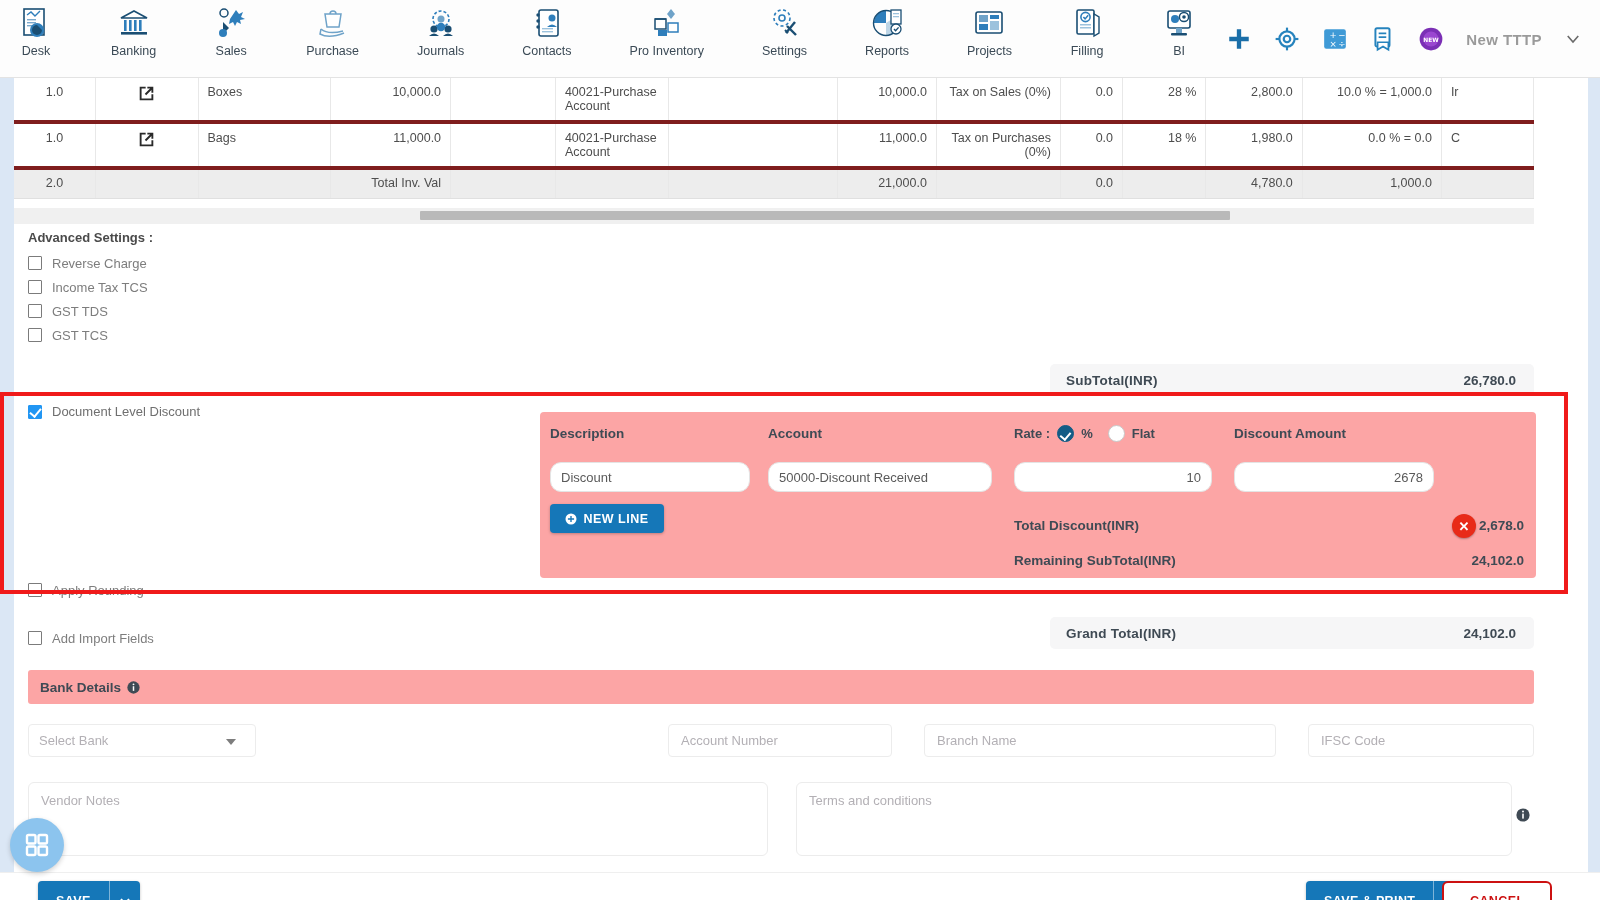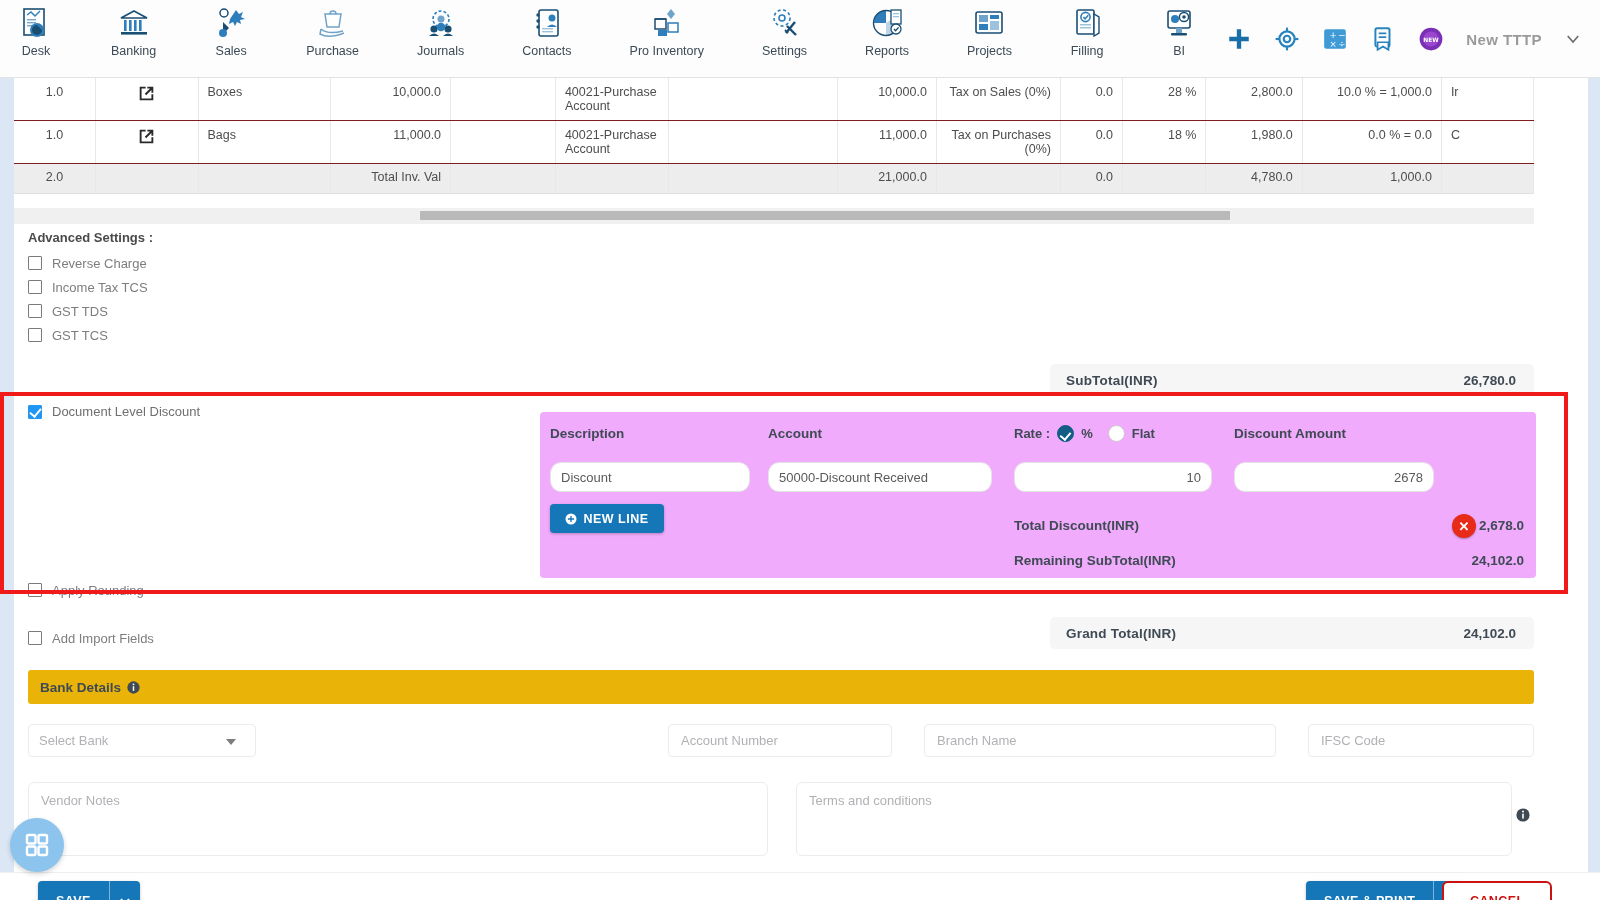"1.0" table.grid td { border-bottom: 1px solid #7f1d1d -> 4px solid #7f1d1d }
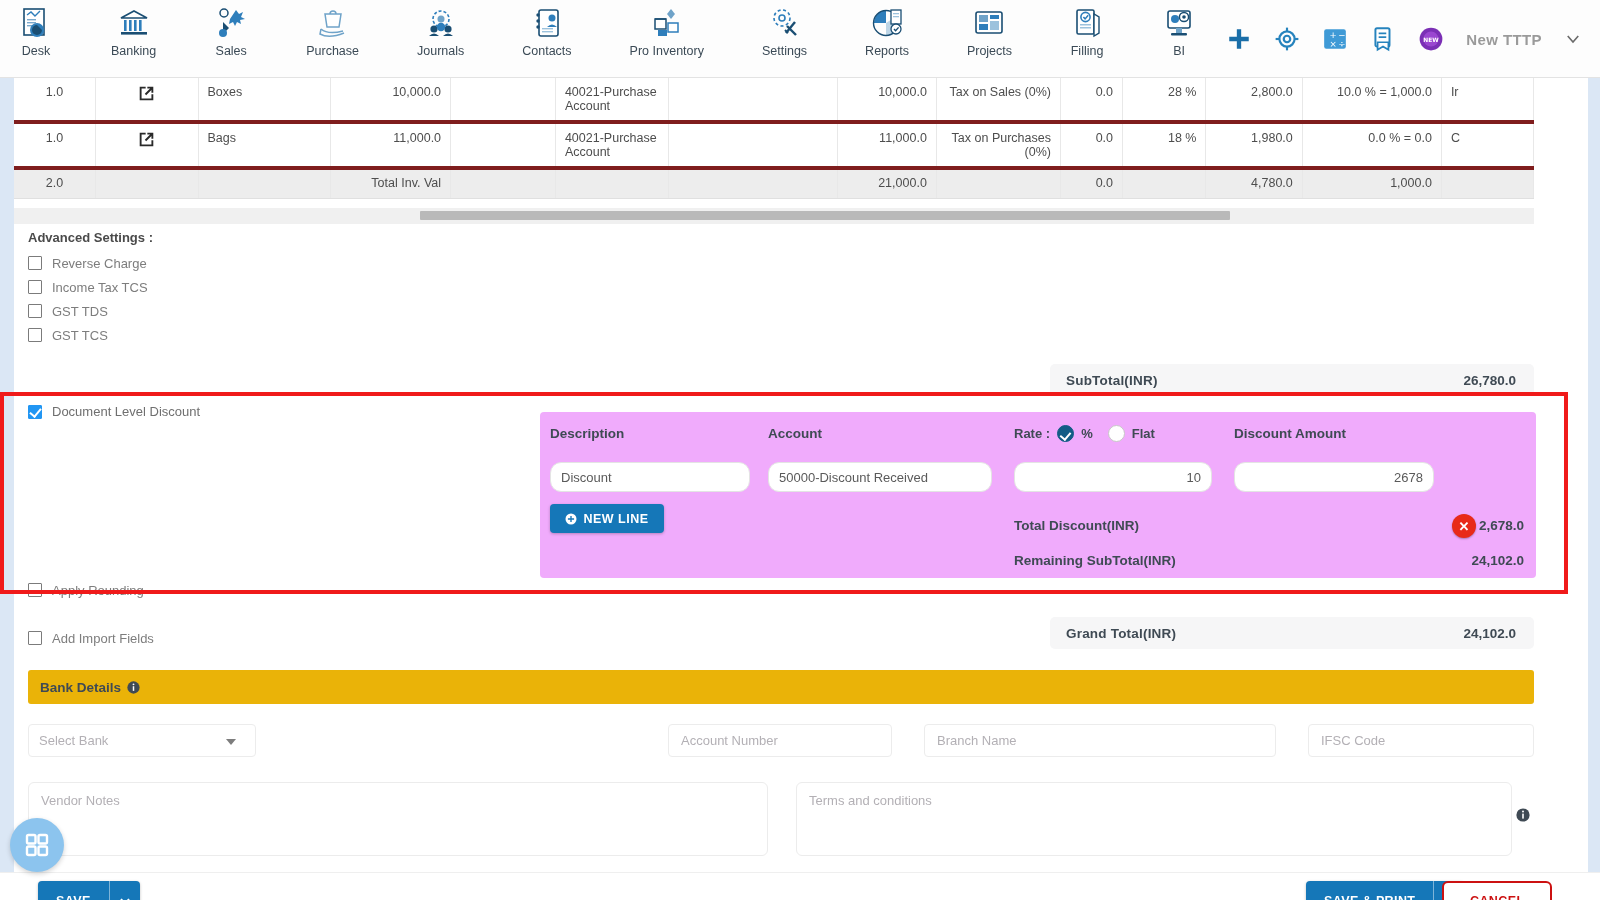"Description" .dpanel { background: #f0abfc -> #fca5a5 }
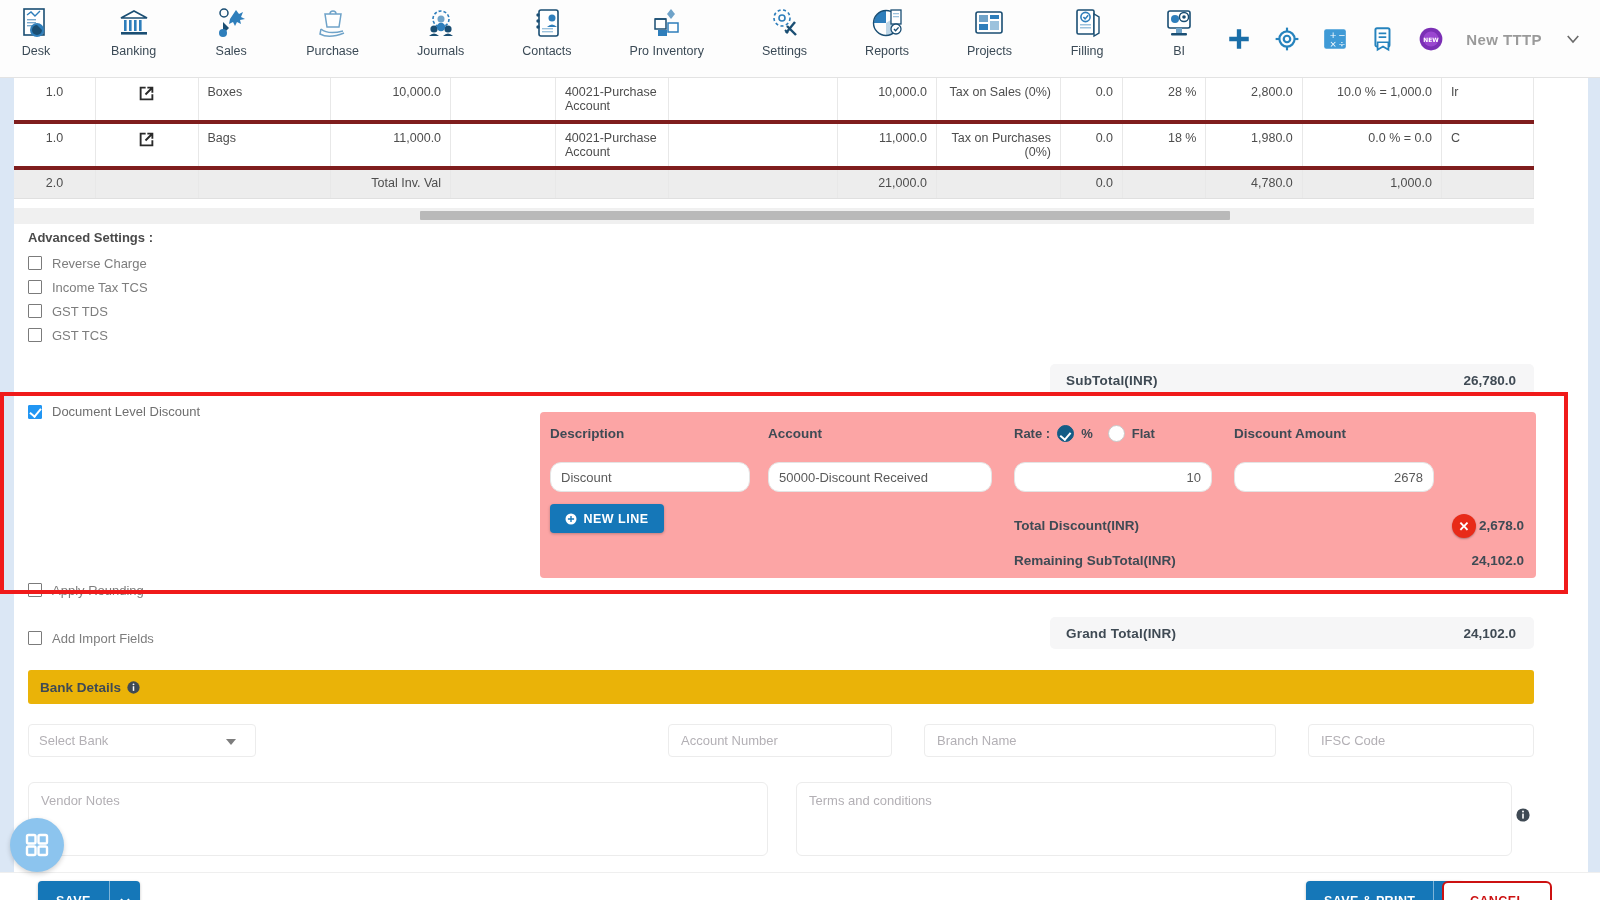"Bank Details" .sect-head { background: #eab308 -> #fca5a5 }
